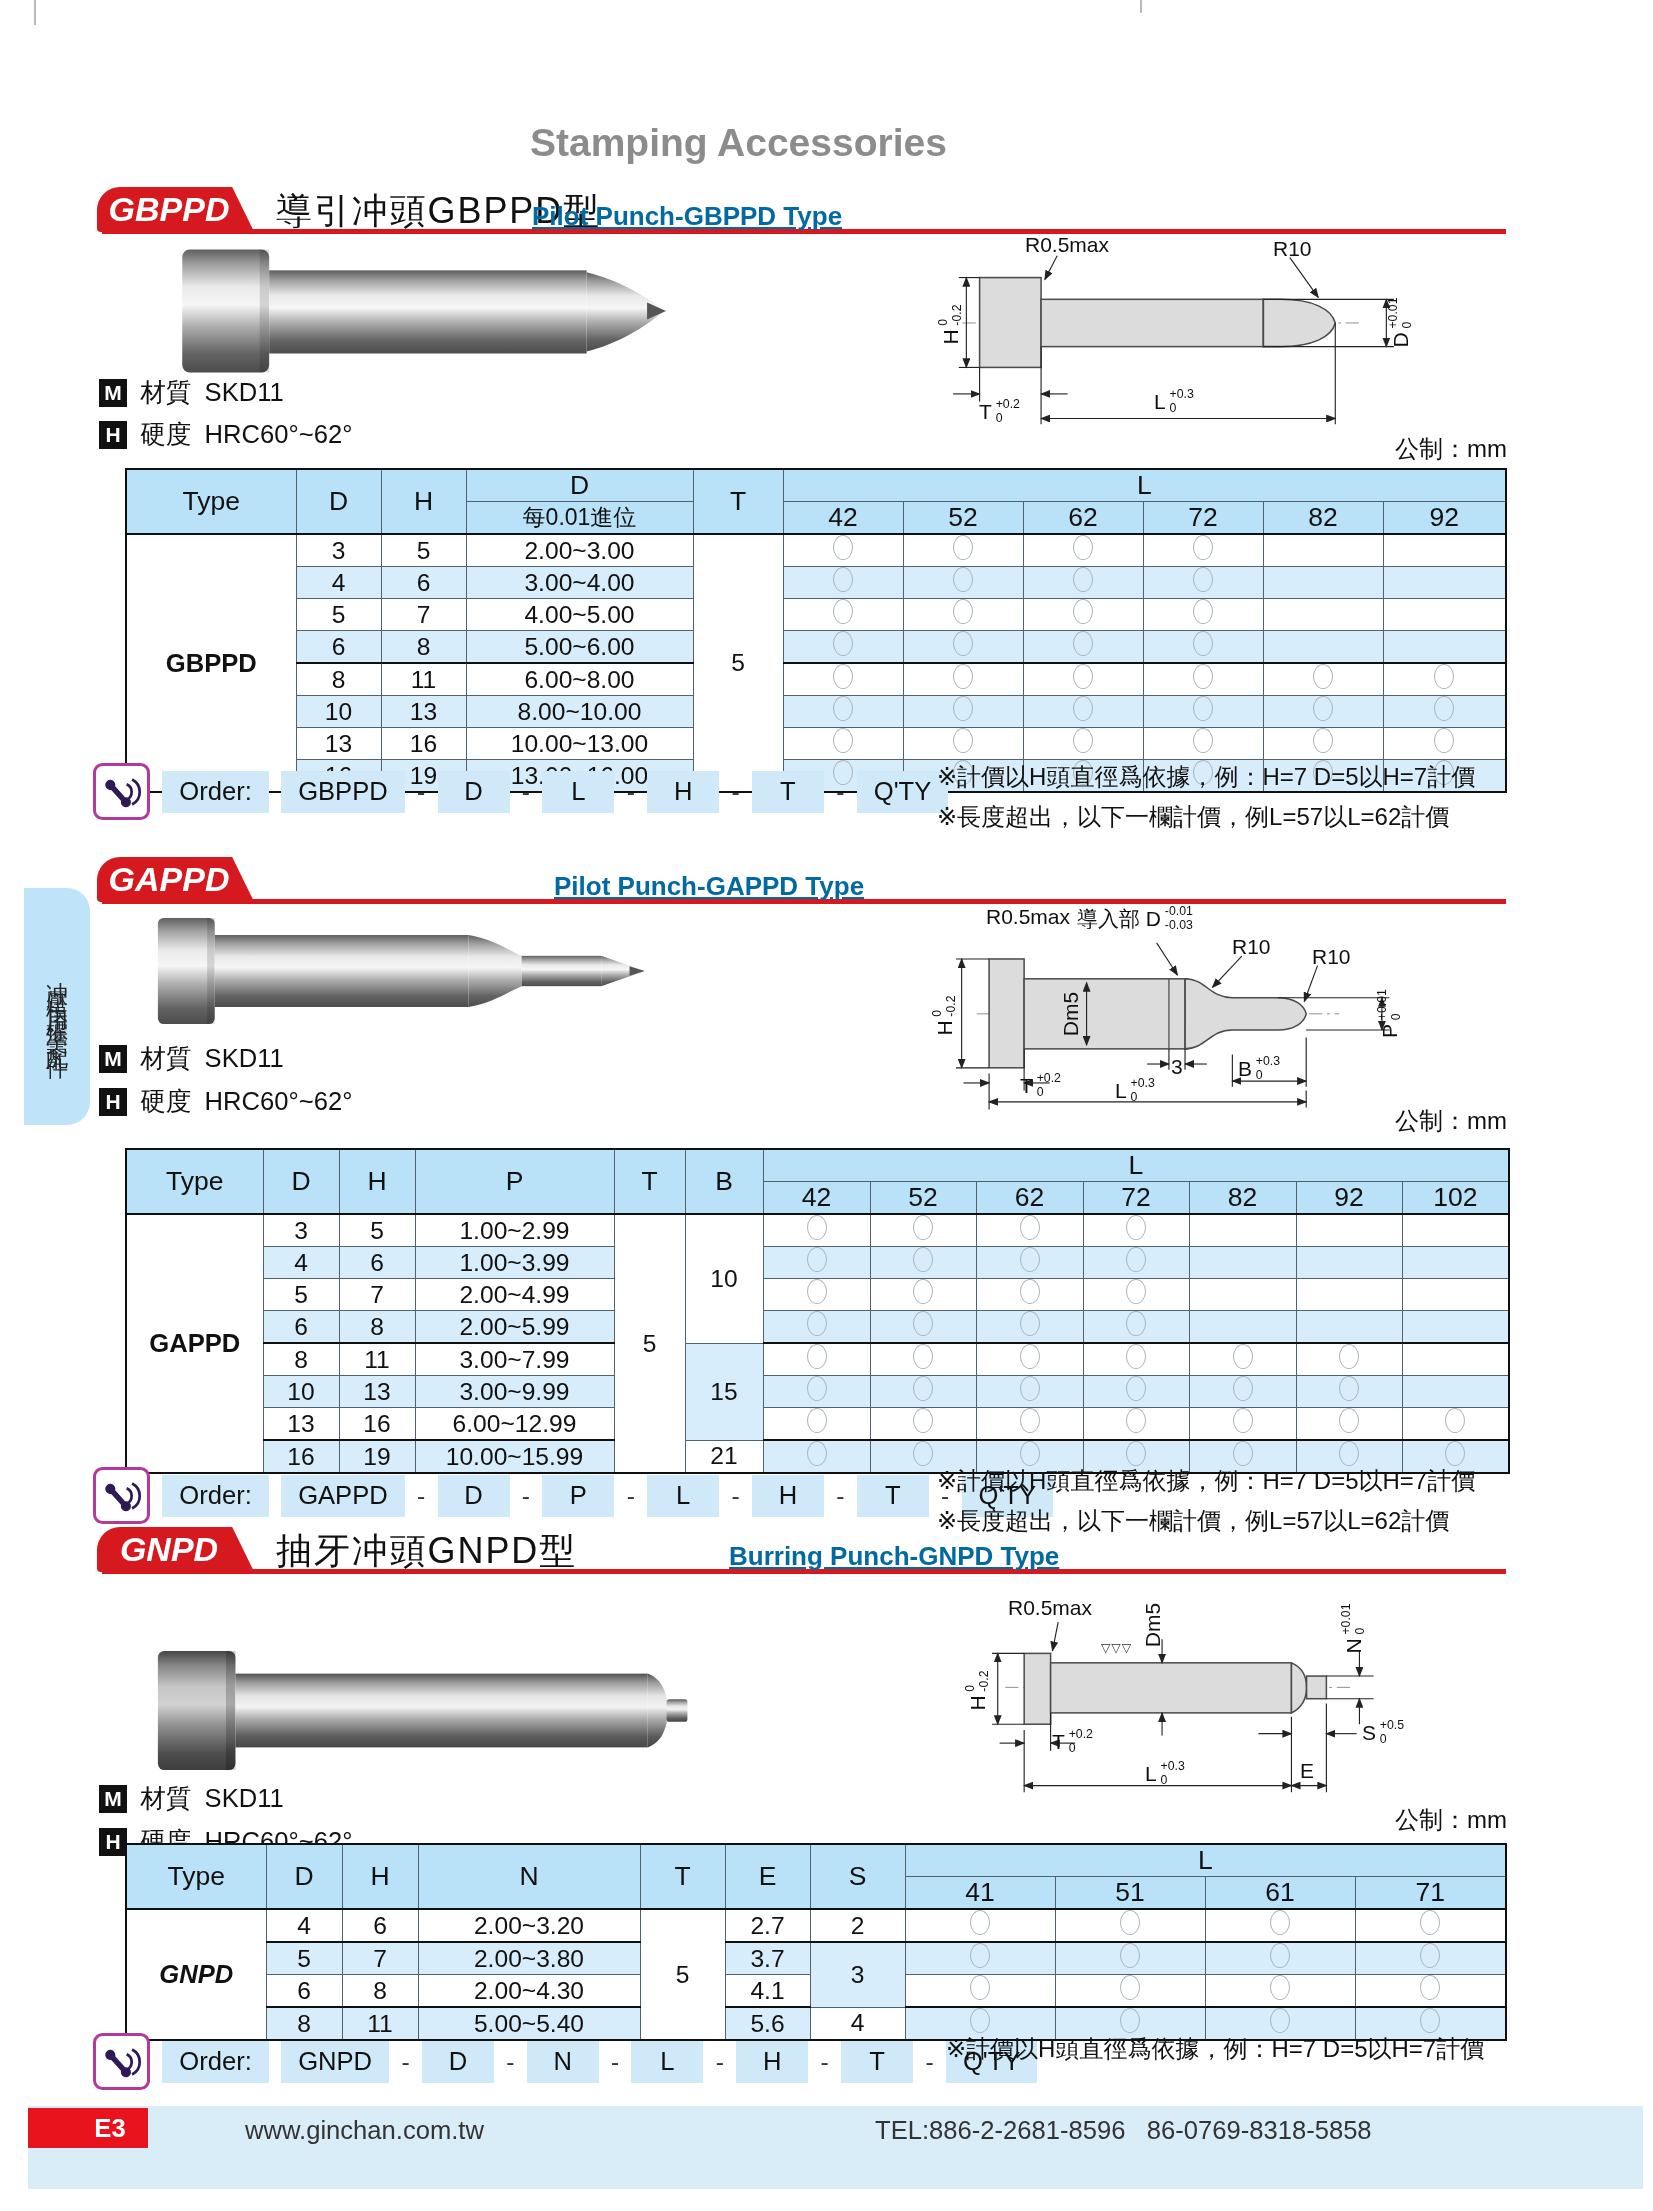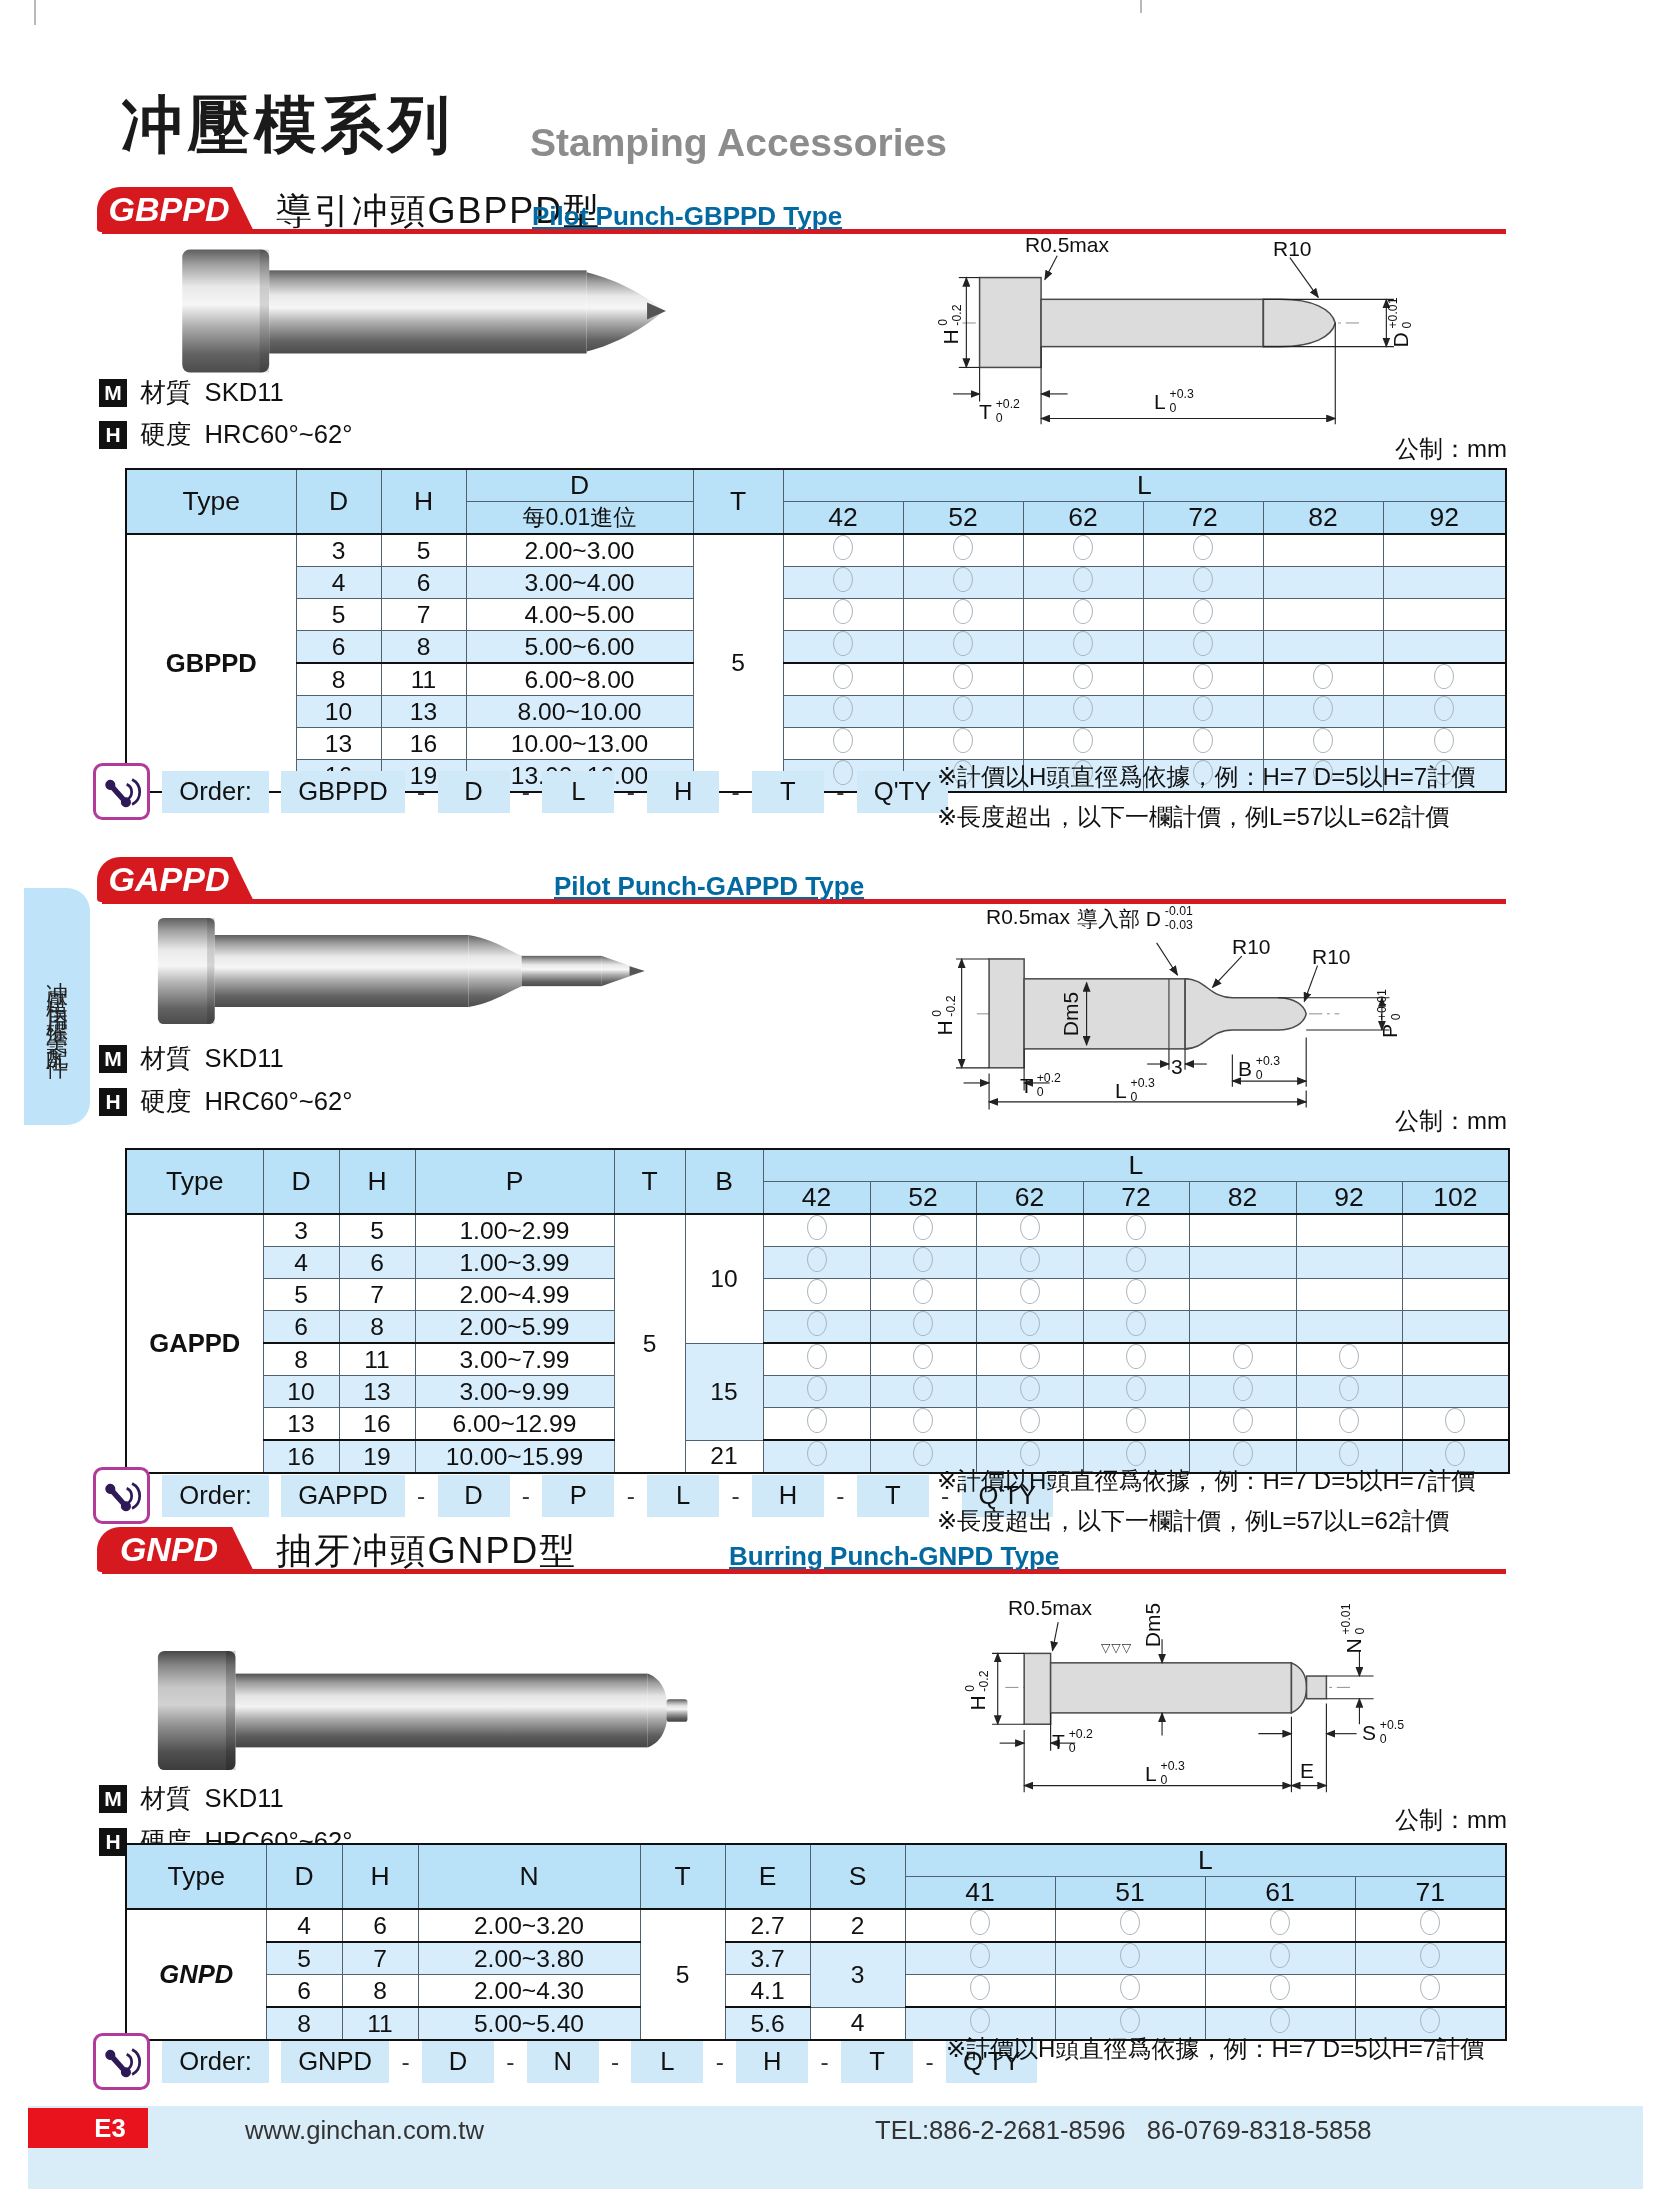"冲壓模系列" div.abs { html: <div>冲壓模系列</div> -> none }
